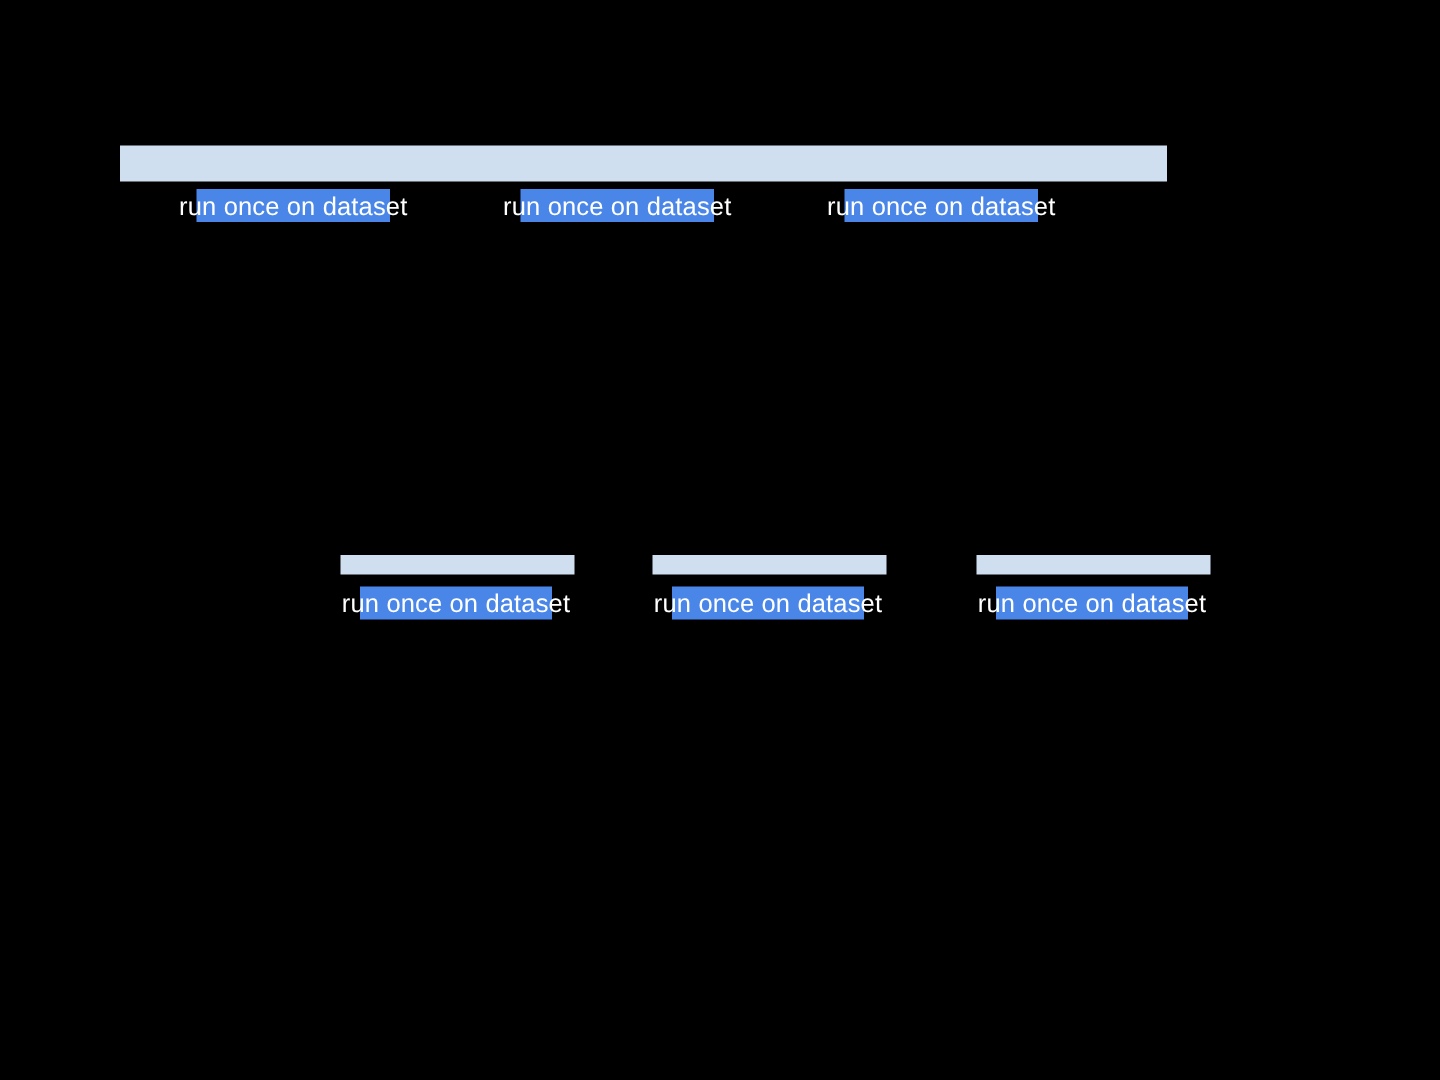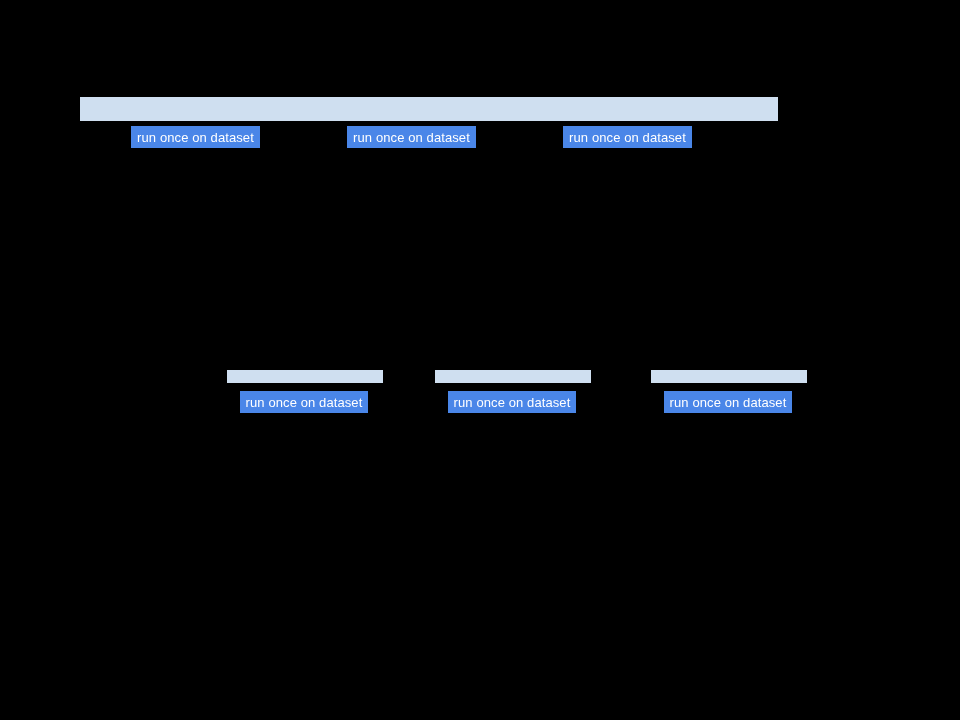"run once on dataset" .run-button { font-size: 13px -> 17px }
